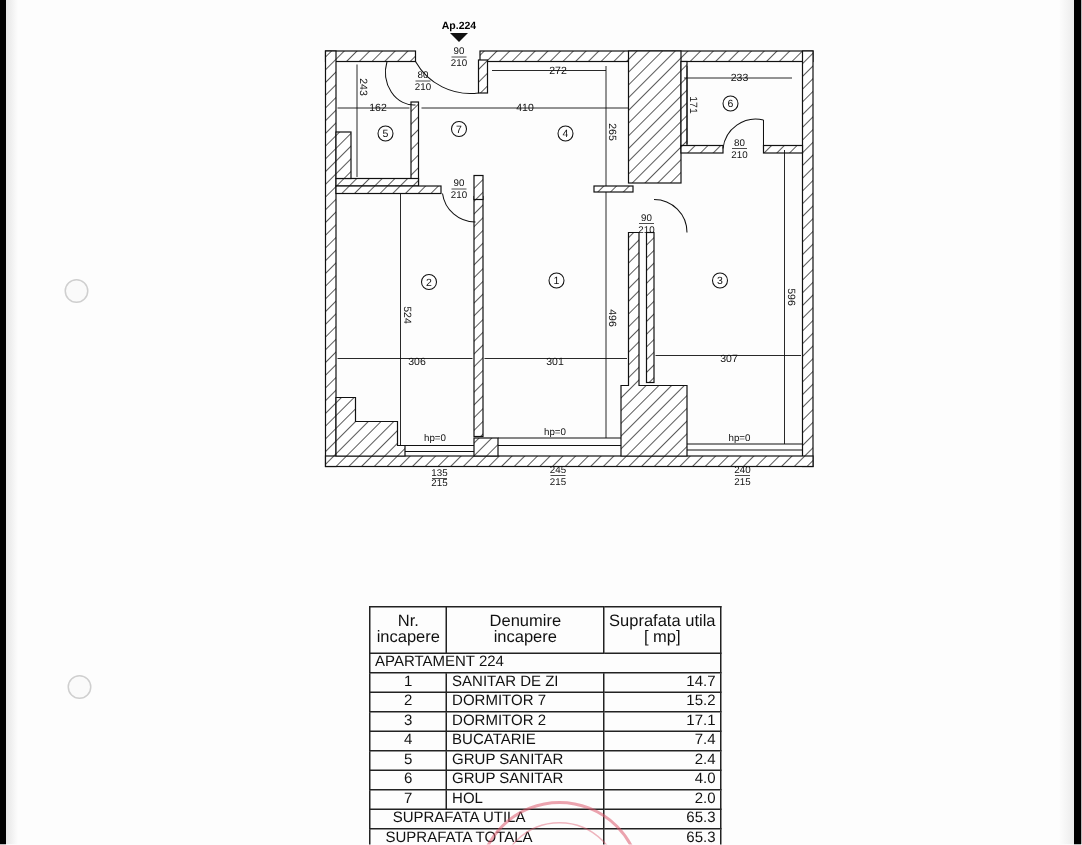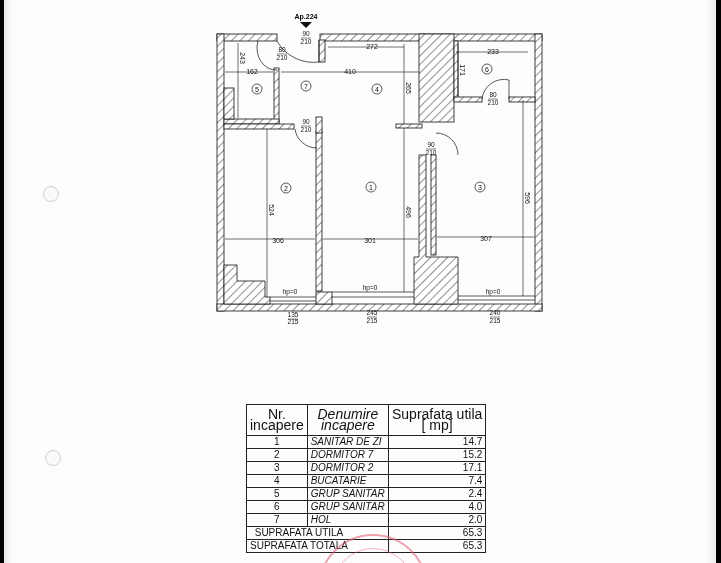"Nr." .tbl .hdr td { font-size: 14px -> 11px }
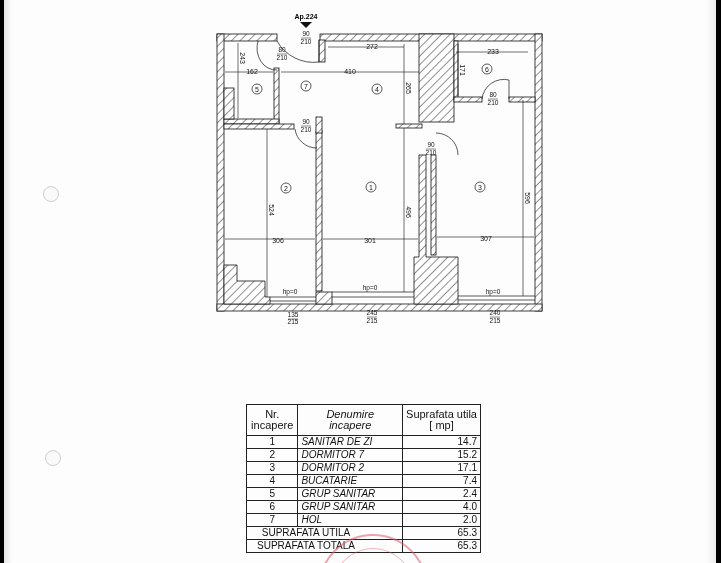"Denumire" .tbl .c2 { font-style: italic -> none }
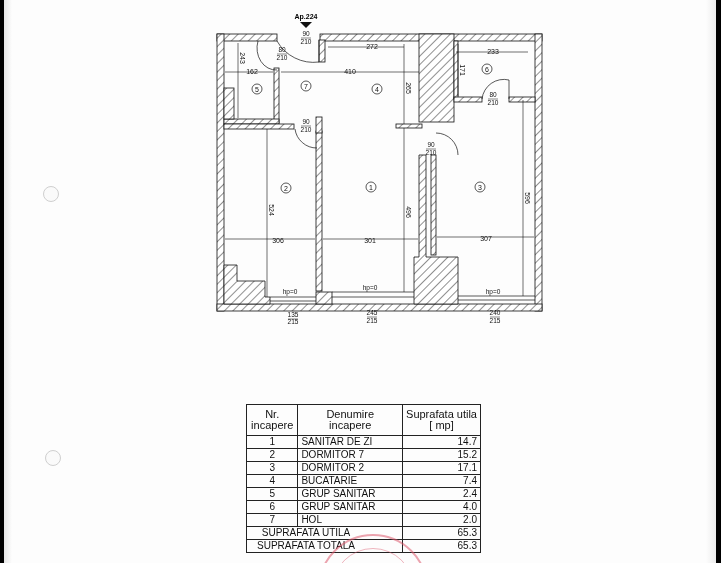"APARTAMENT 224" tr.apt { html: none -> <tr> <td>APARTAMENT 224</td> </tr> }
